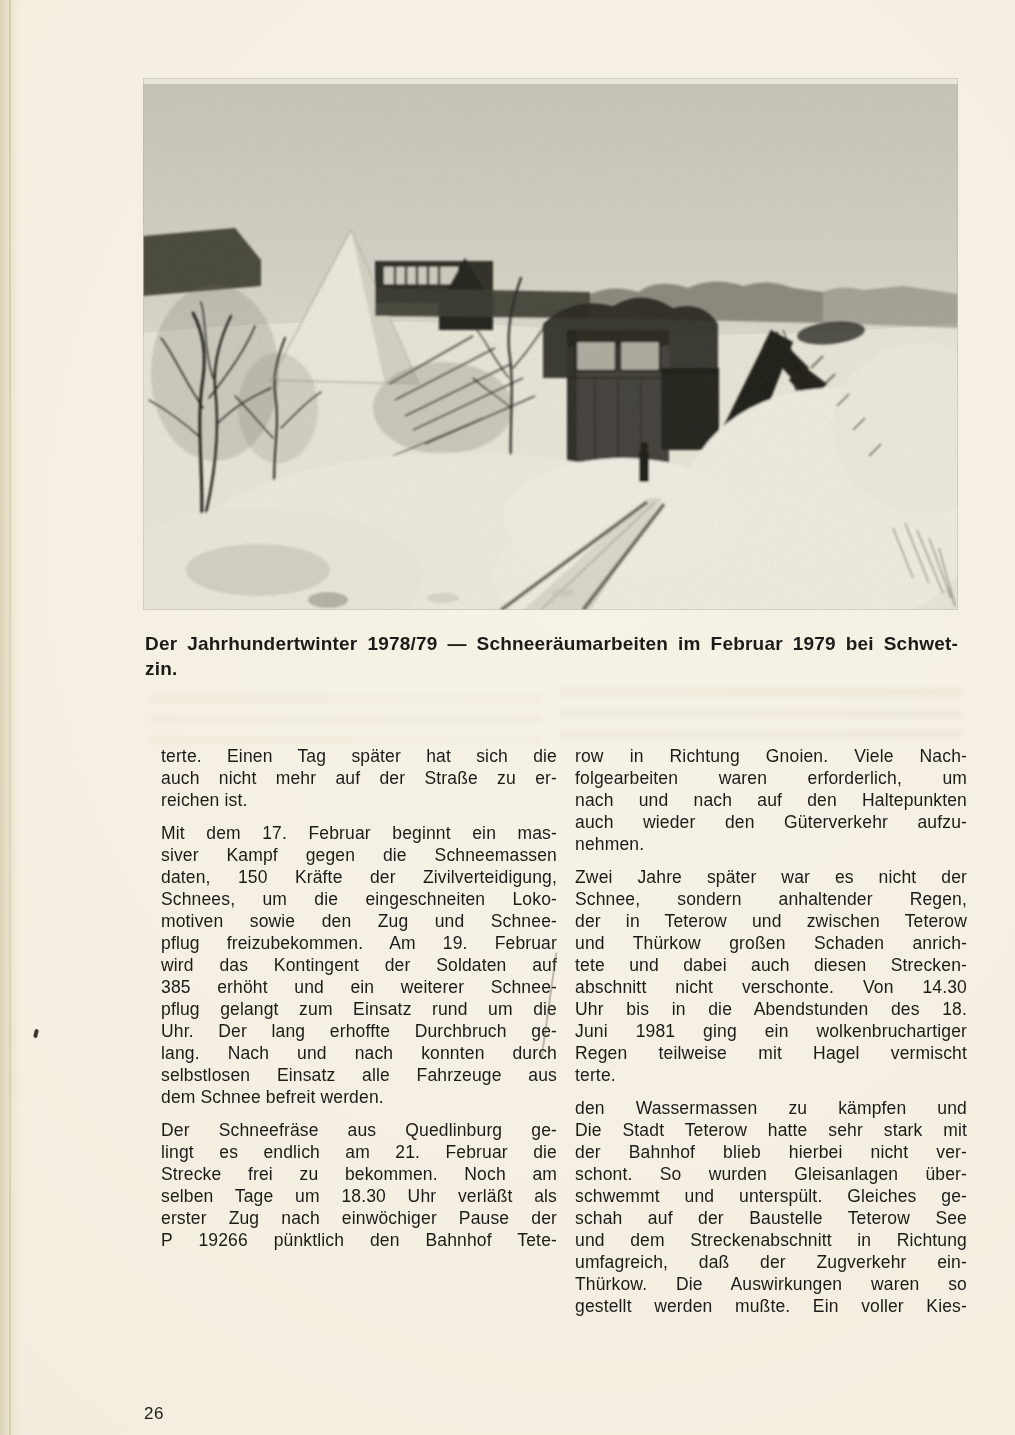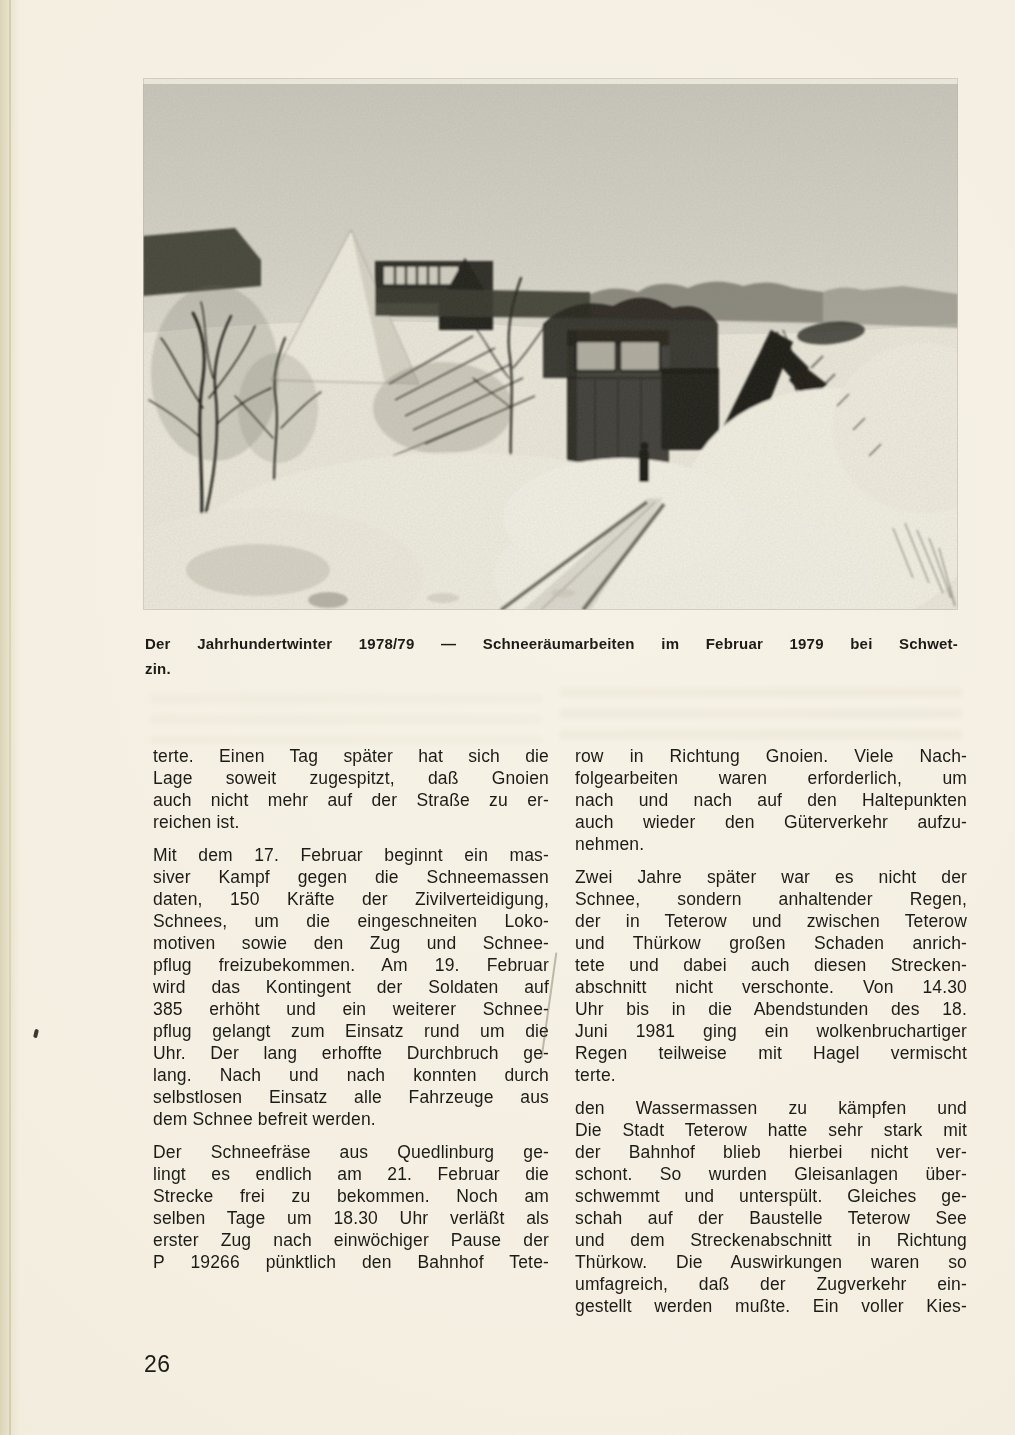"Der Jahrhundertwinter 1978/79 —" .caption { font-size: 15px -> 19px }
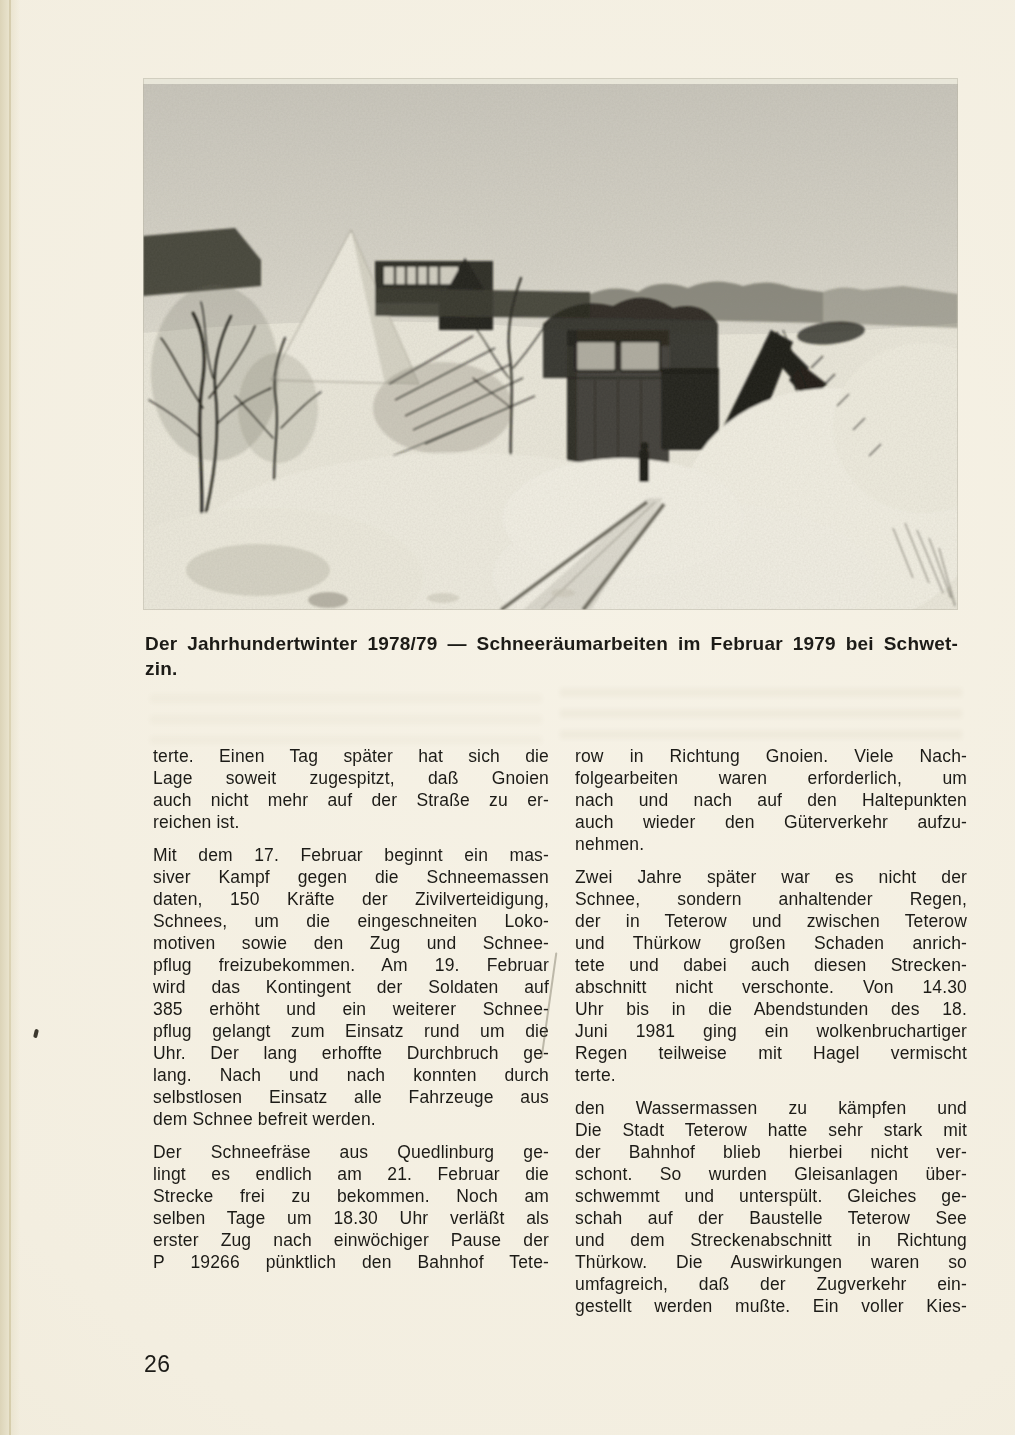"terte. Einen Tag später hat" .col-left { left: 8px -> 16px }
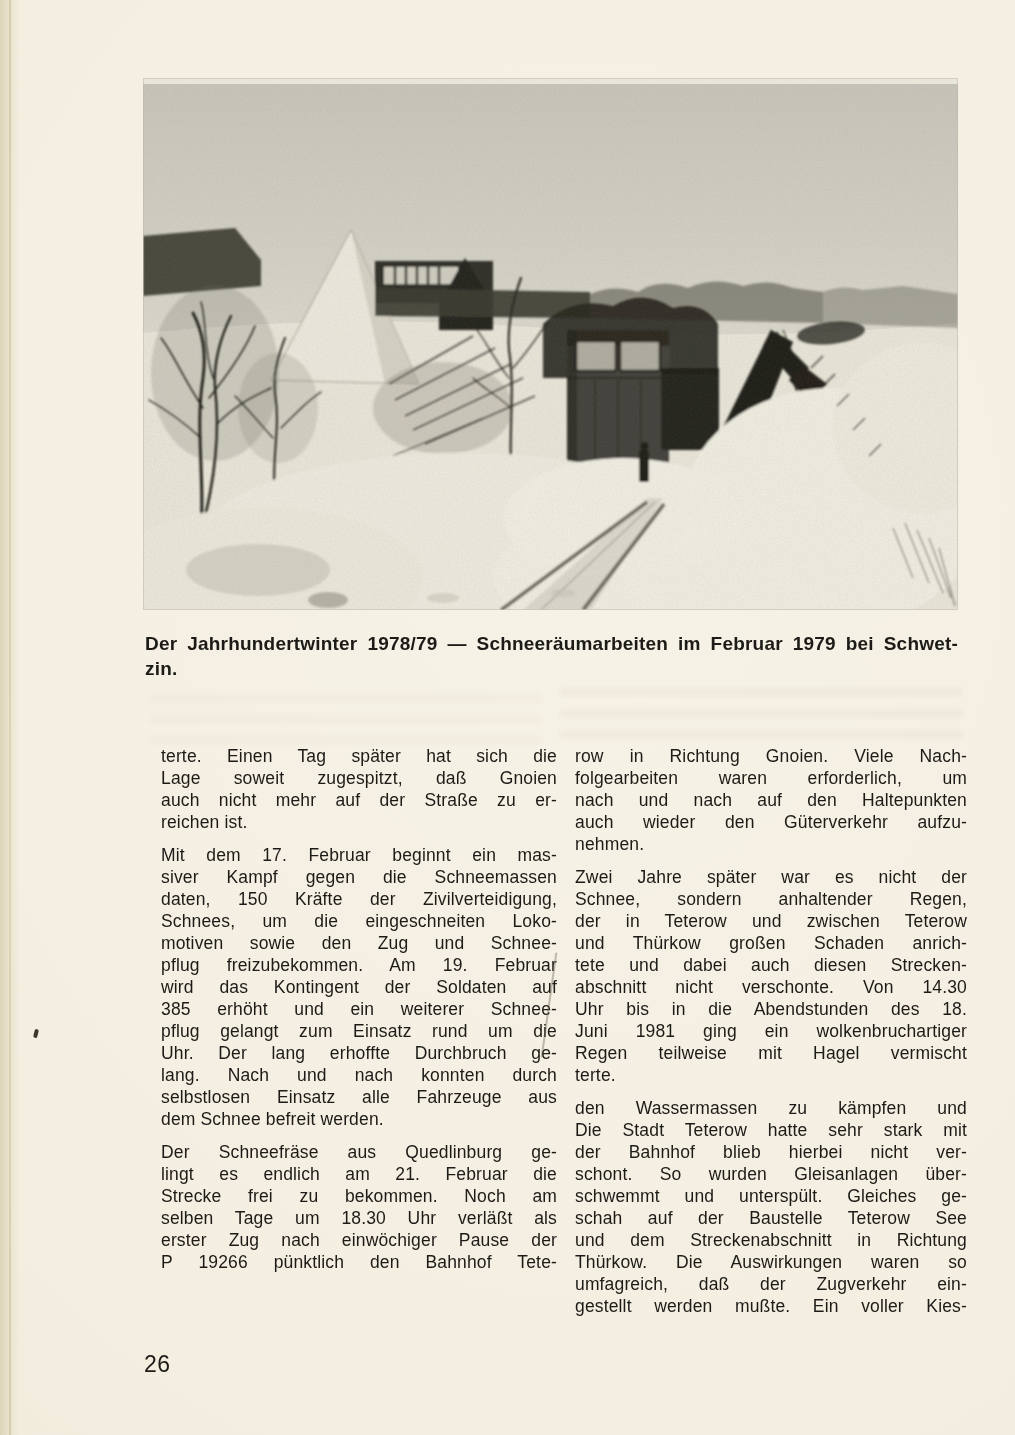"Lage soweit zugespitzt, daß Gnoien" div.line { html: <div>Lage soweit zugespitzt, daß Gnoien</div> -> none }
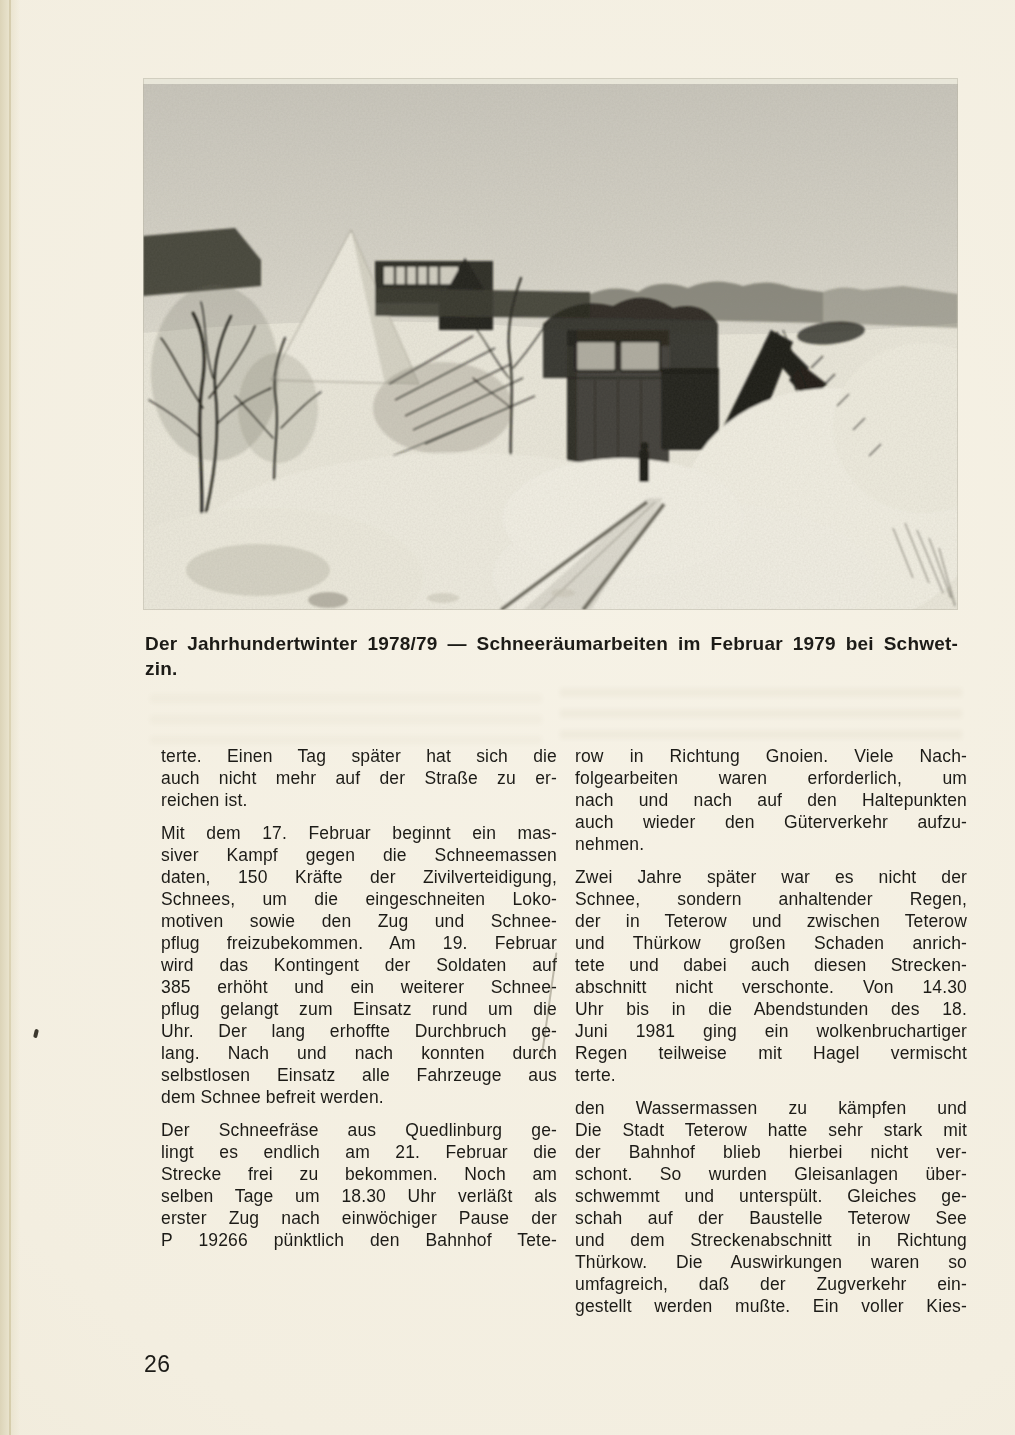"Thürkow. Die Auswirkungen waren so" div.line { order: before "umfagreich, daß der Zugverkehr ein-" -> after "umfagreich, daß der Zugverkehr ein-" }
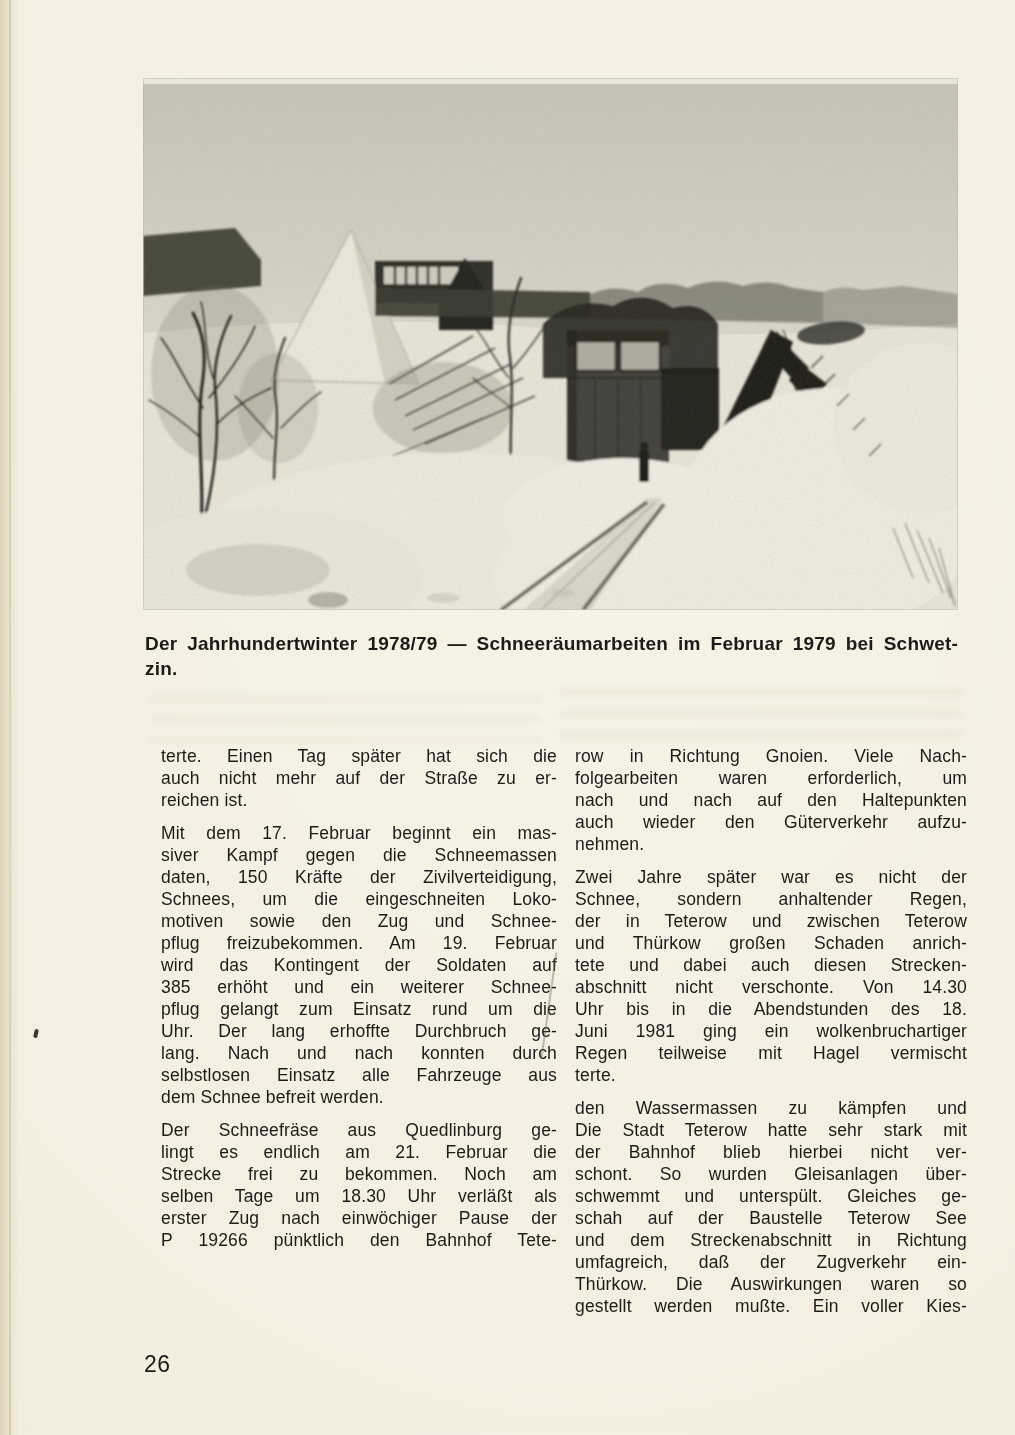"26" .page-number { font-size: 23px -> 17px; top: 1351px -> 1404px }
